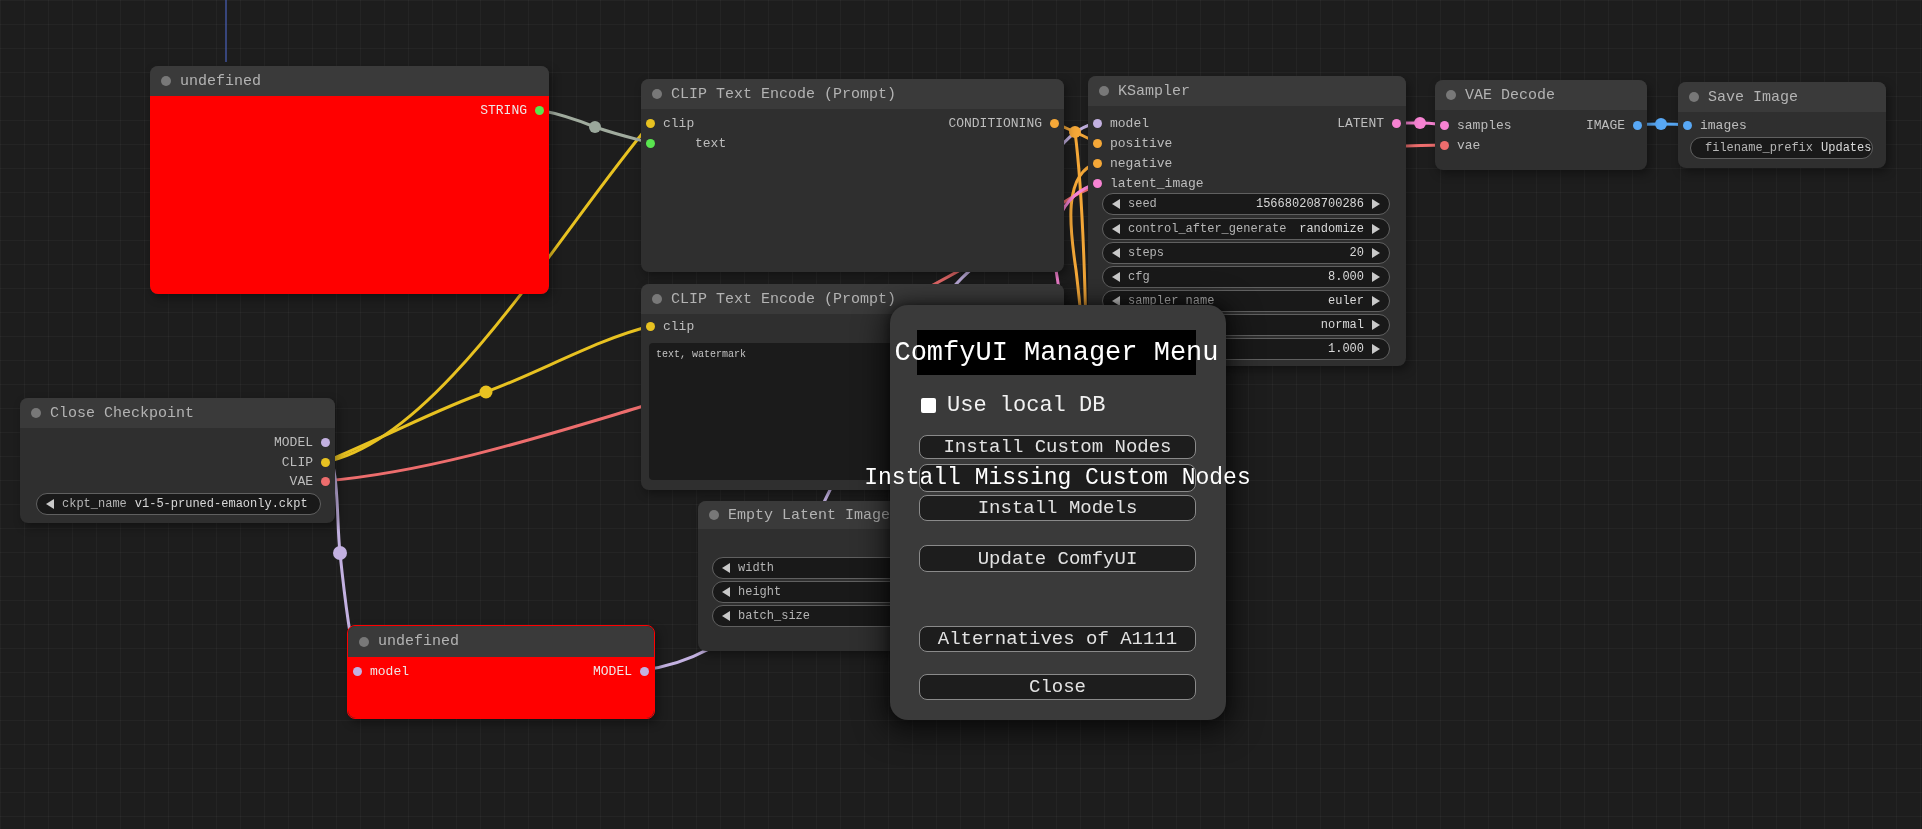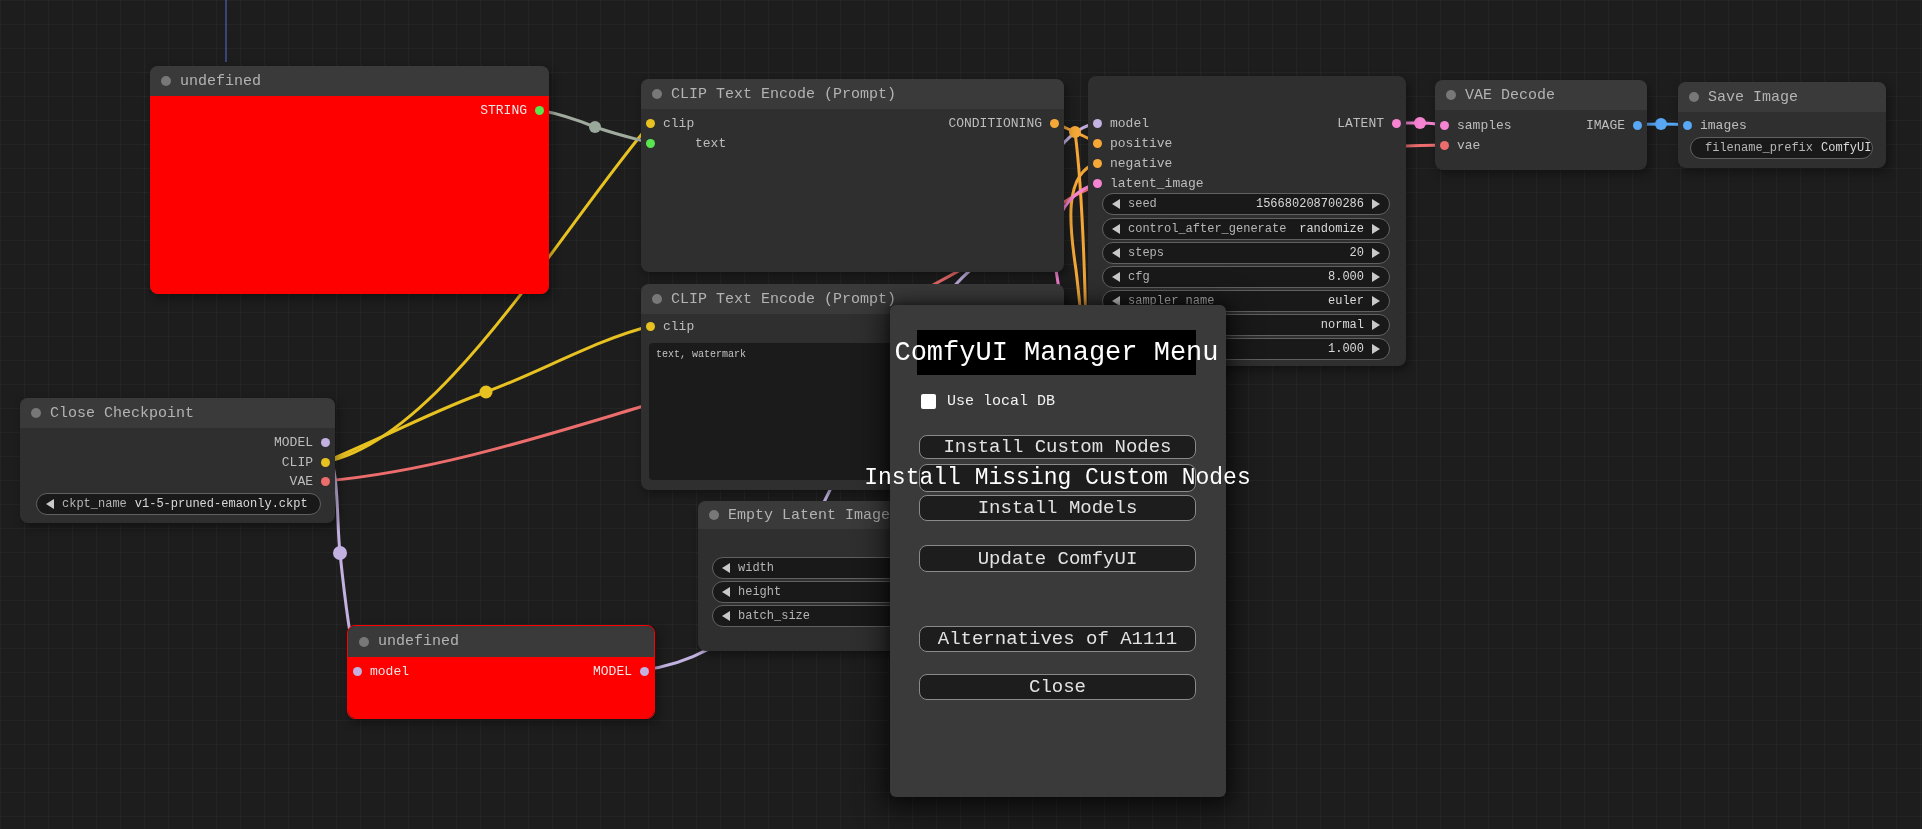"KSampler" div.node-title { html: none -> <div> <span></span> <span>KSampler</span> </div> }
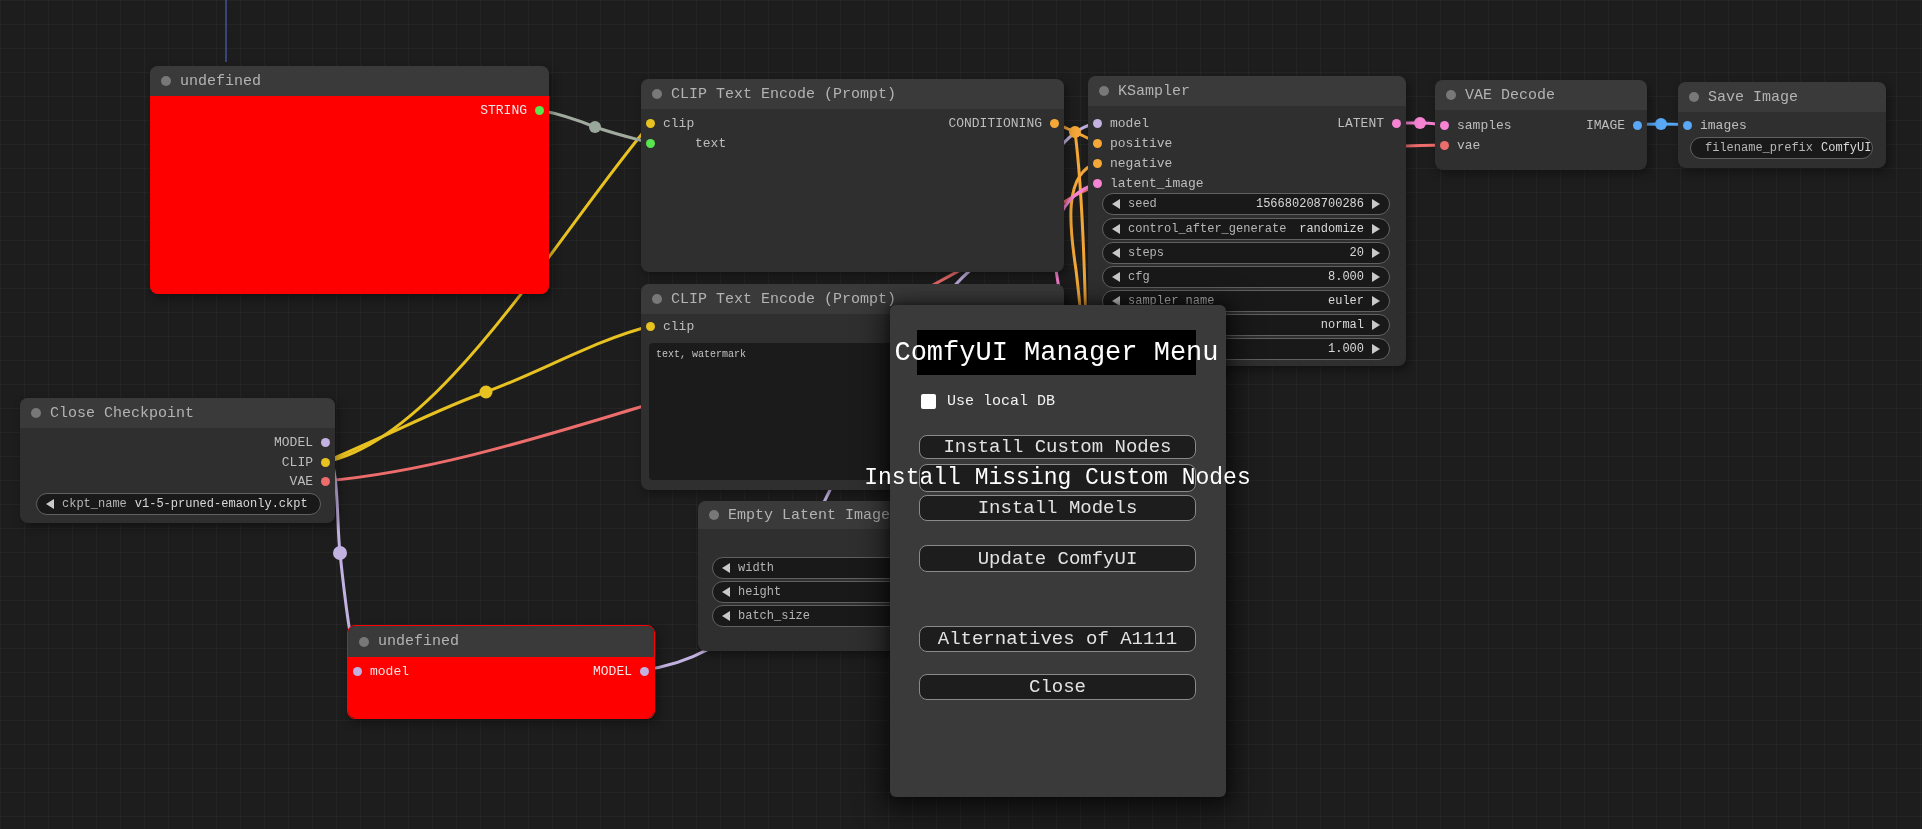"ComfyUI" span.wvalue { text: ComfyUI -> Updates }
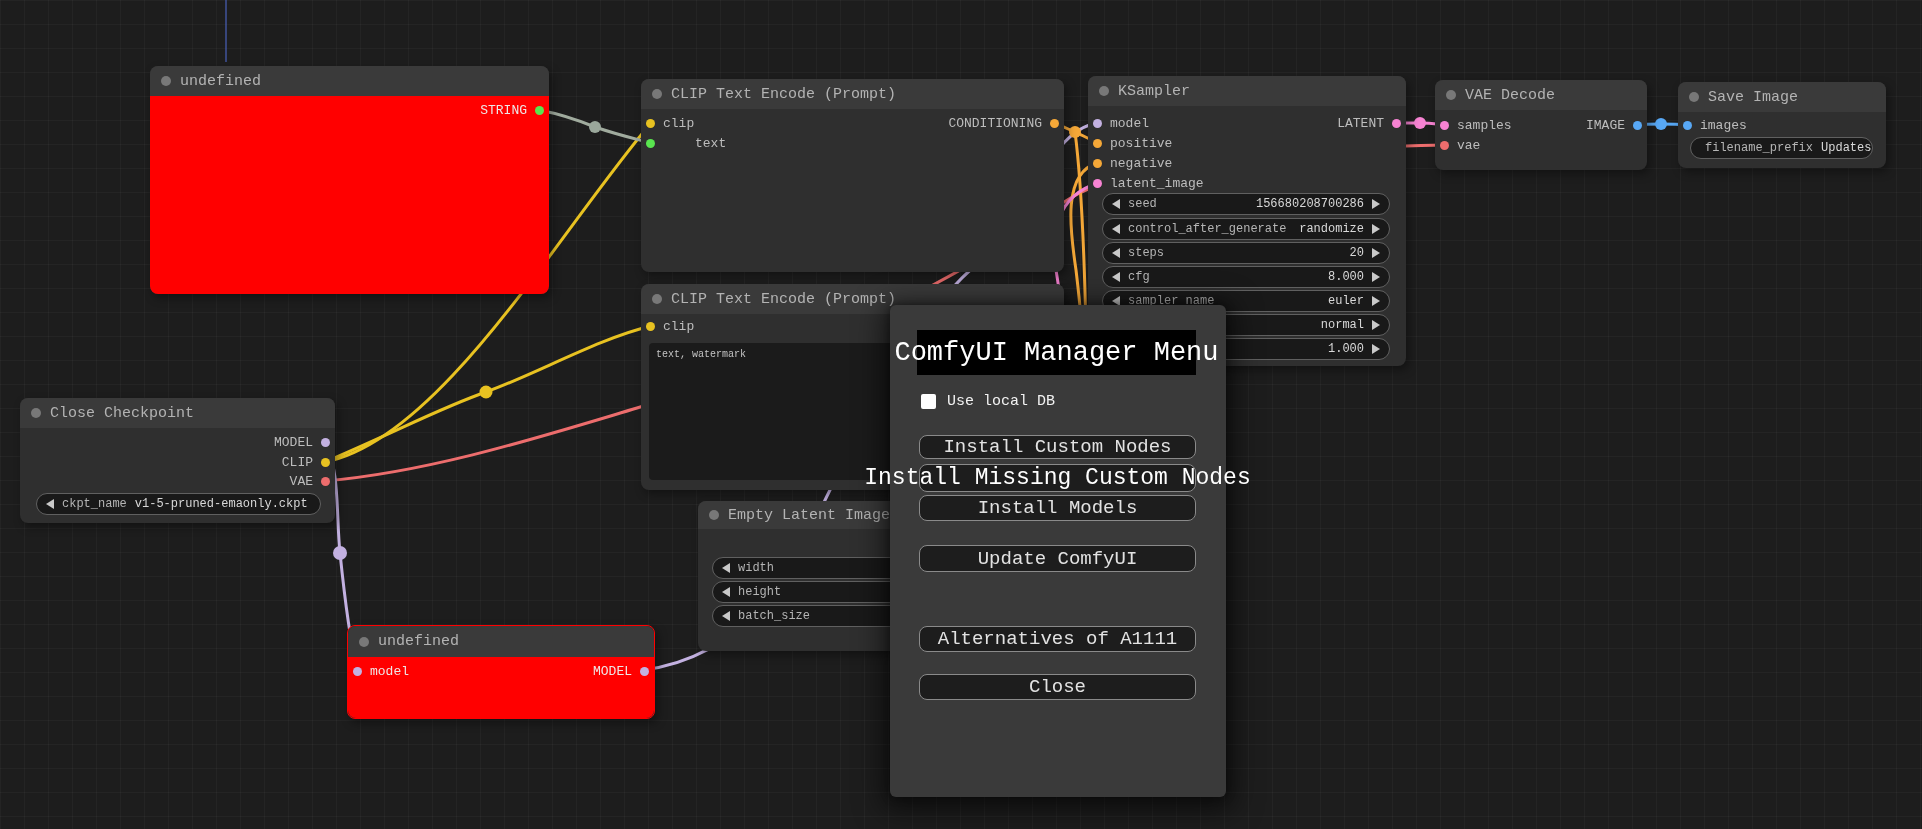"ComfyUI Manager Menu" .dialog { border-radius: 6px -> 18px; height: 492px -> 415px }
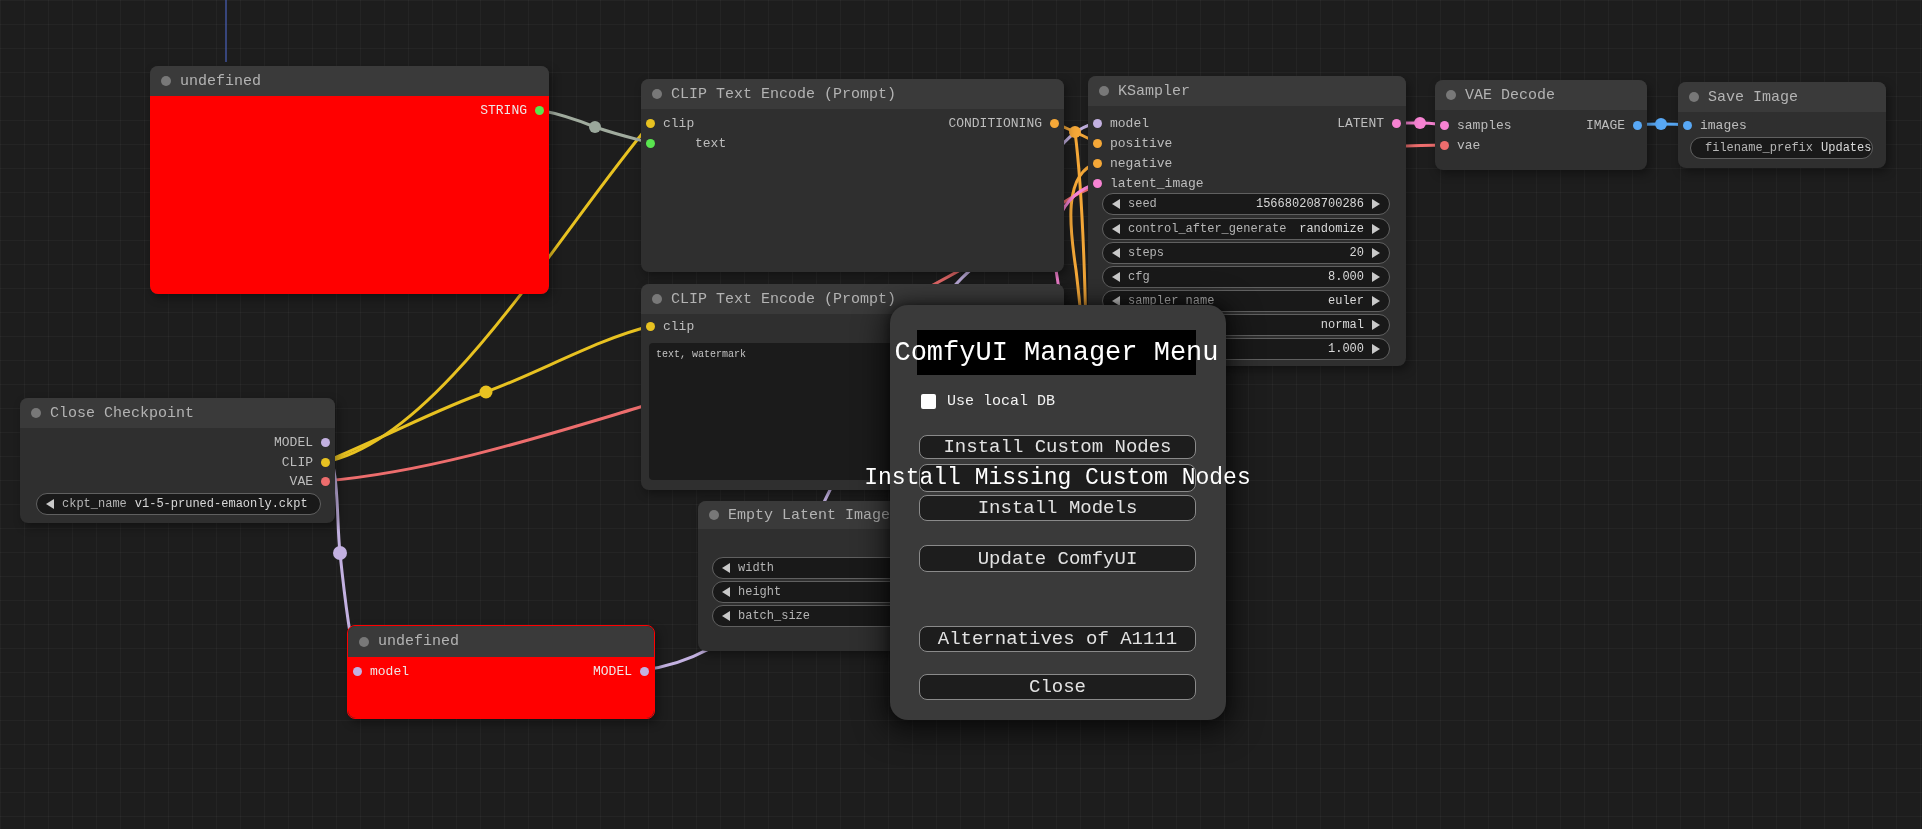"Use local DB" .chk-row { font-size: 15px -> 22px }
